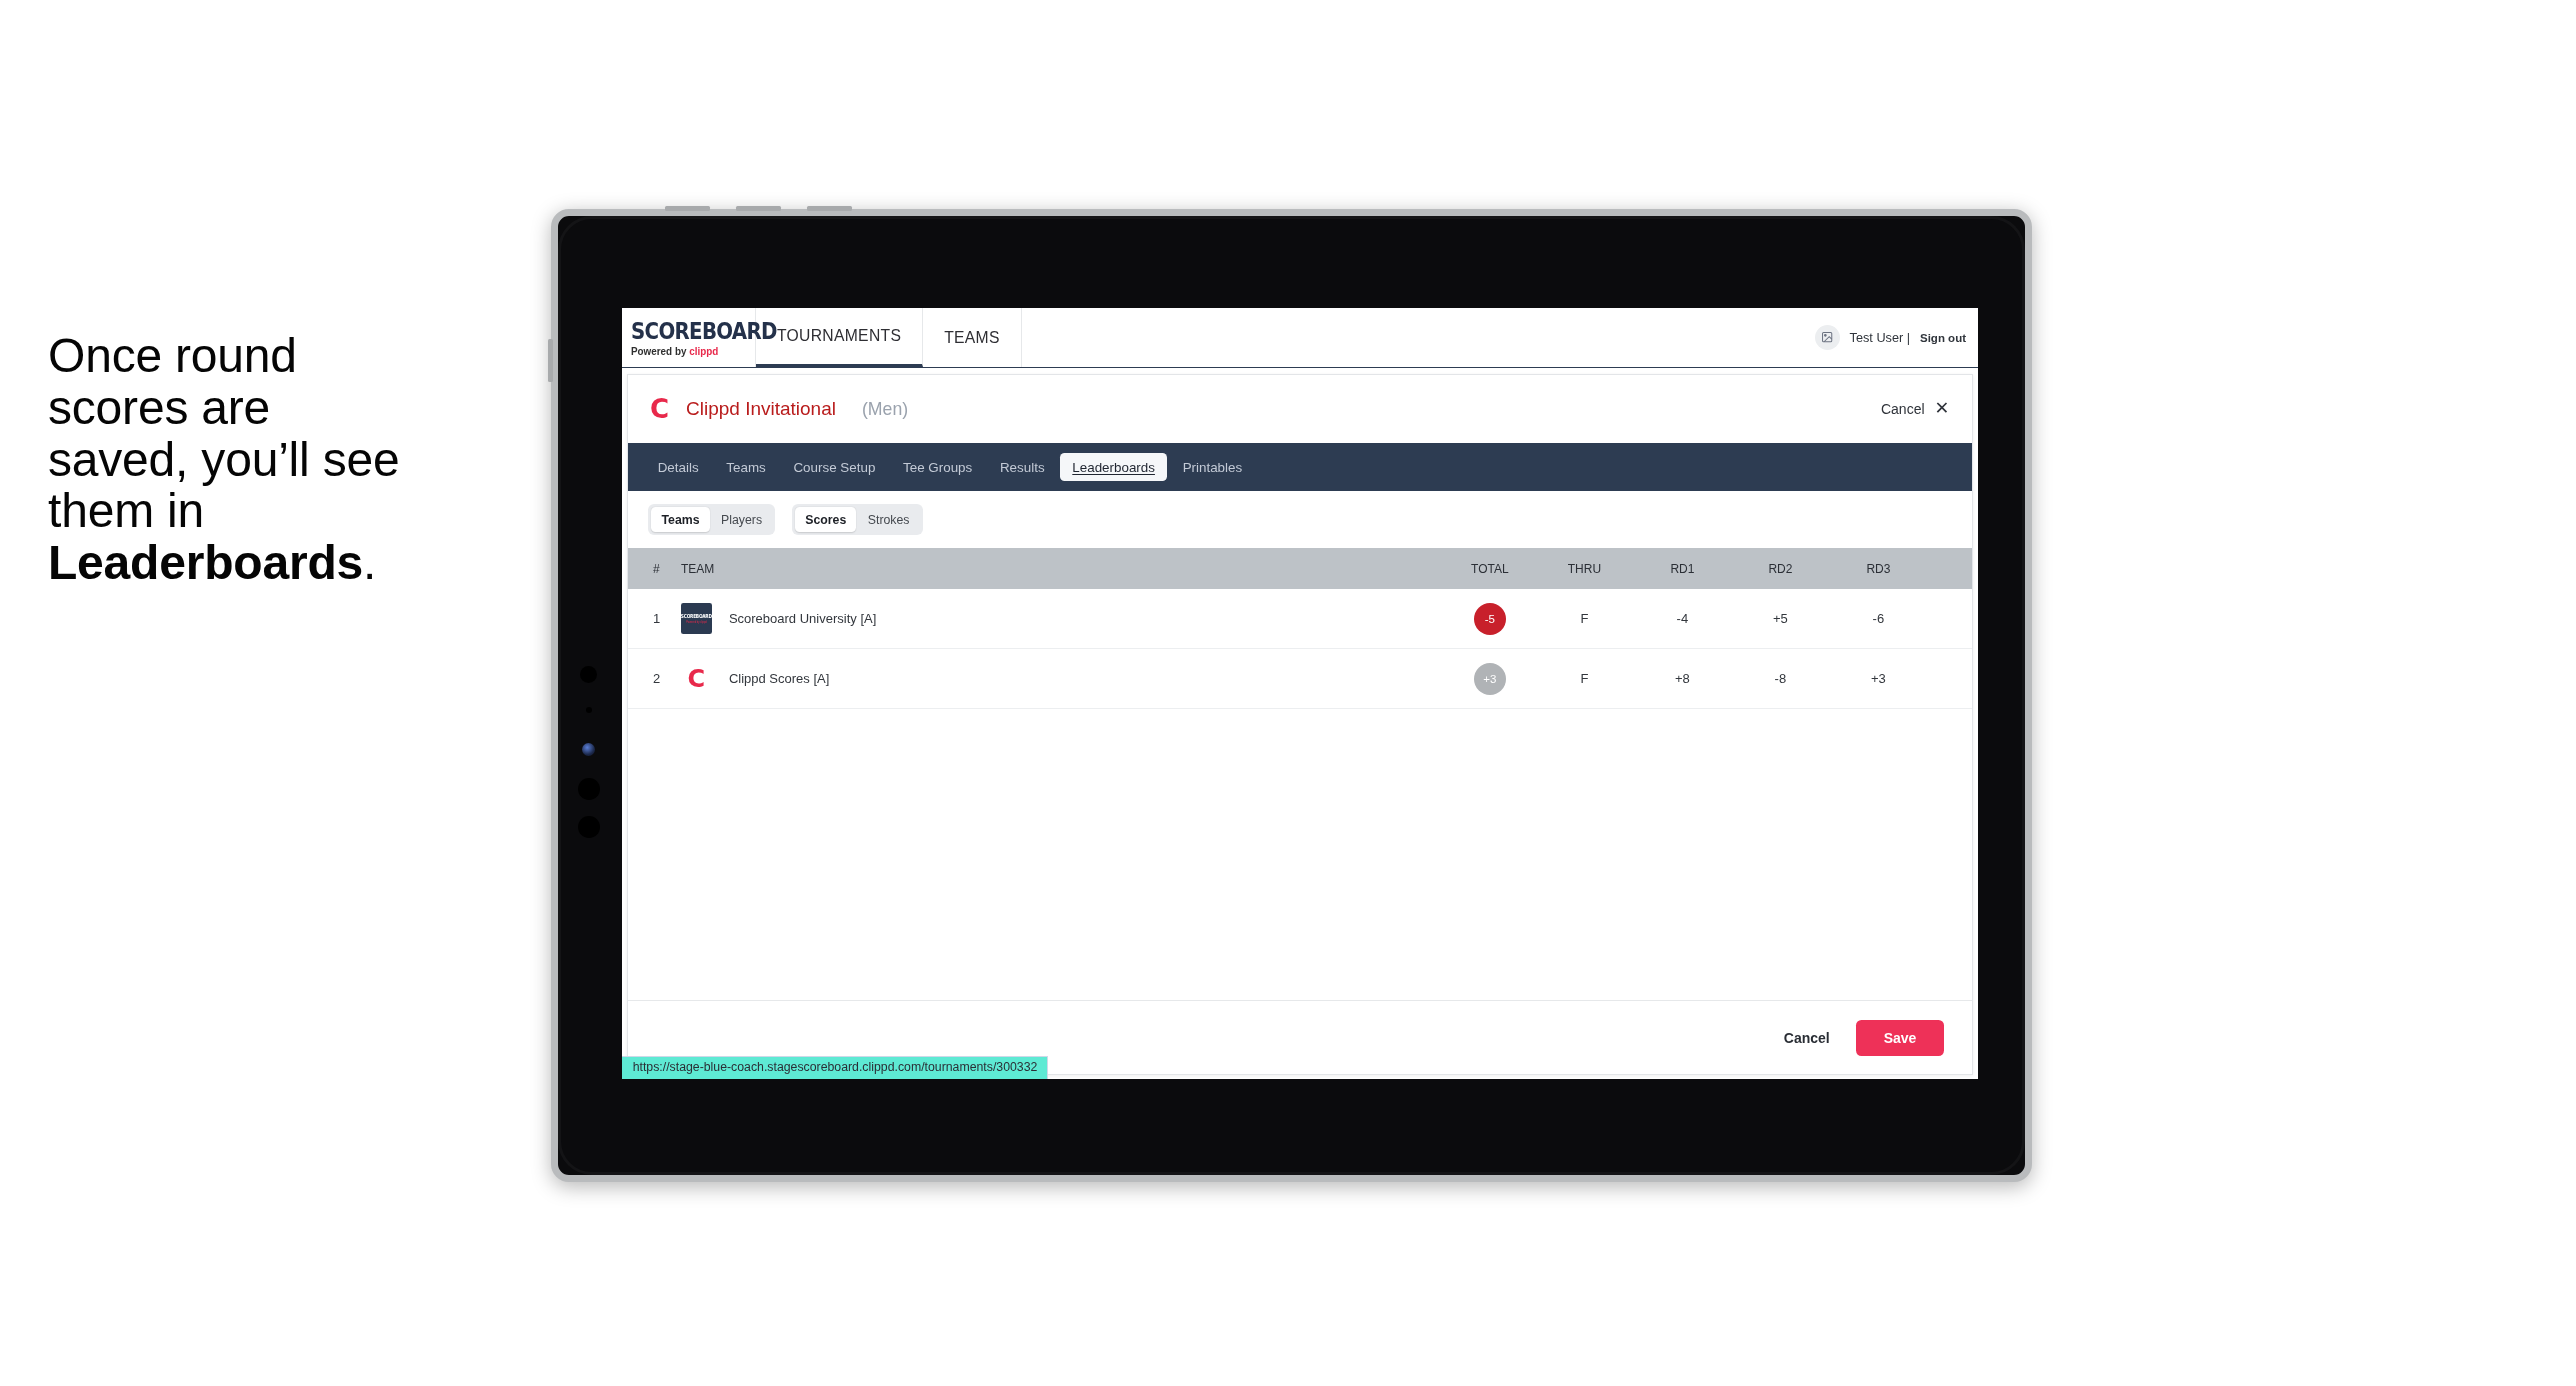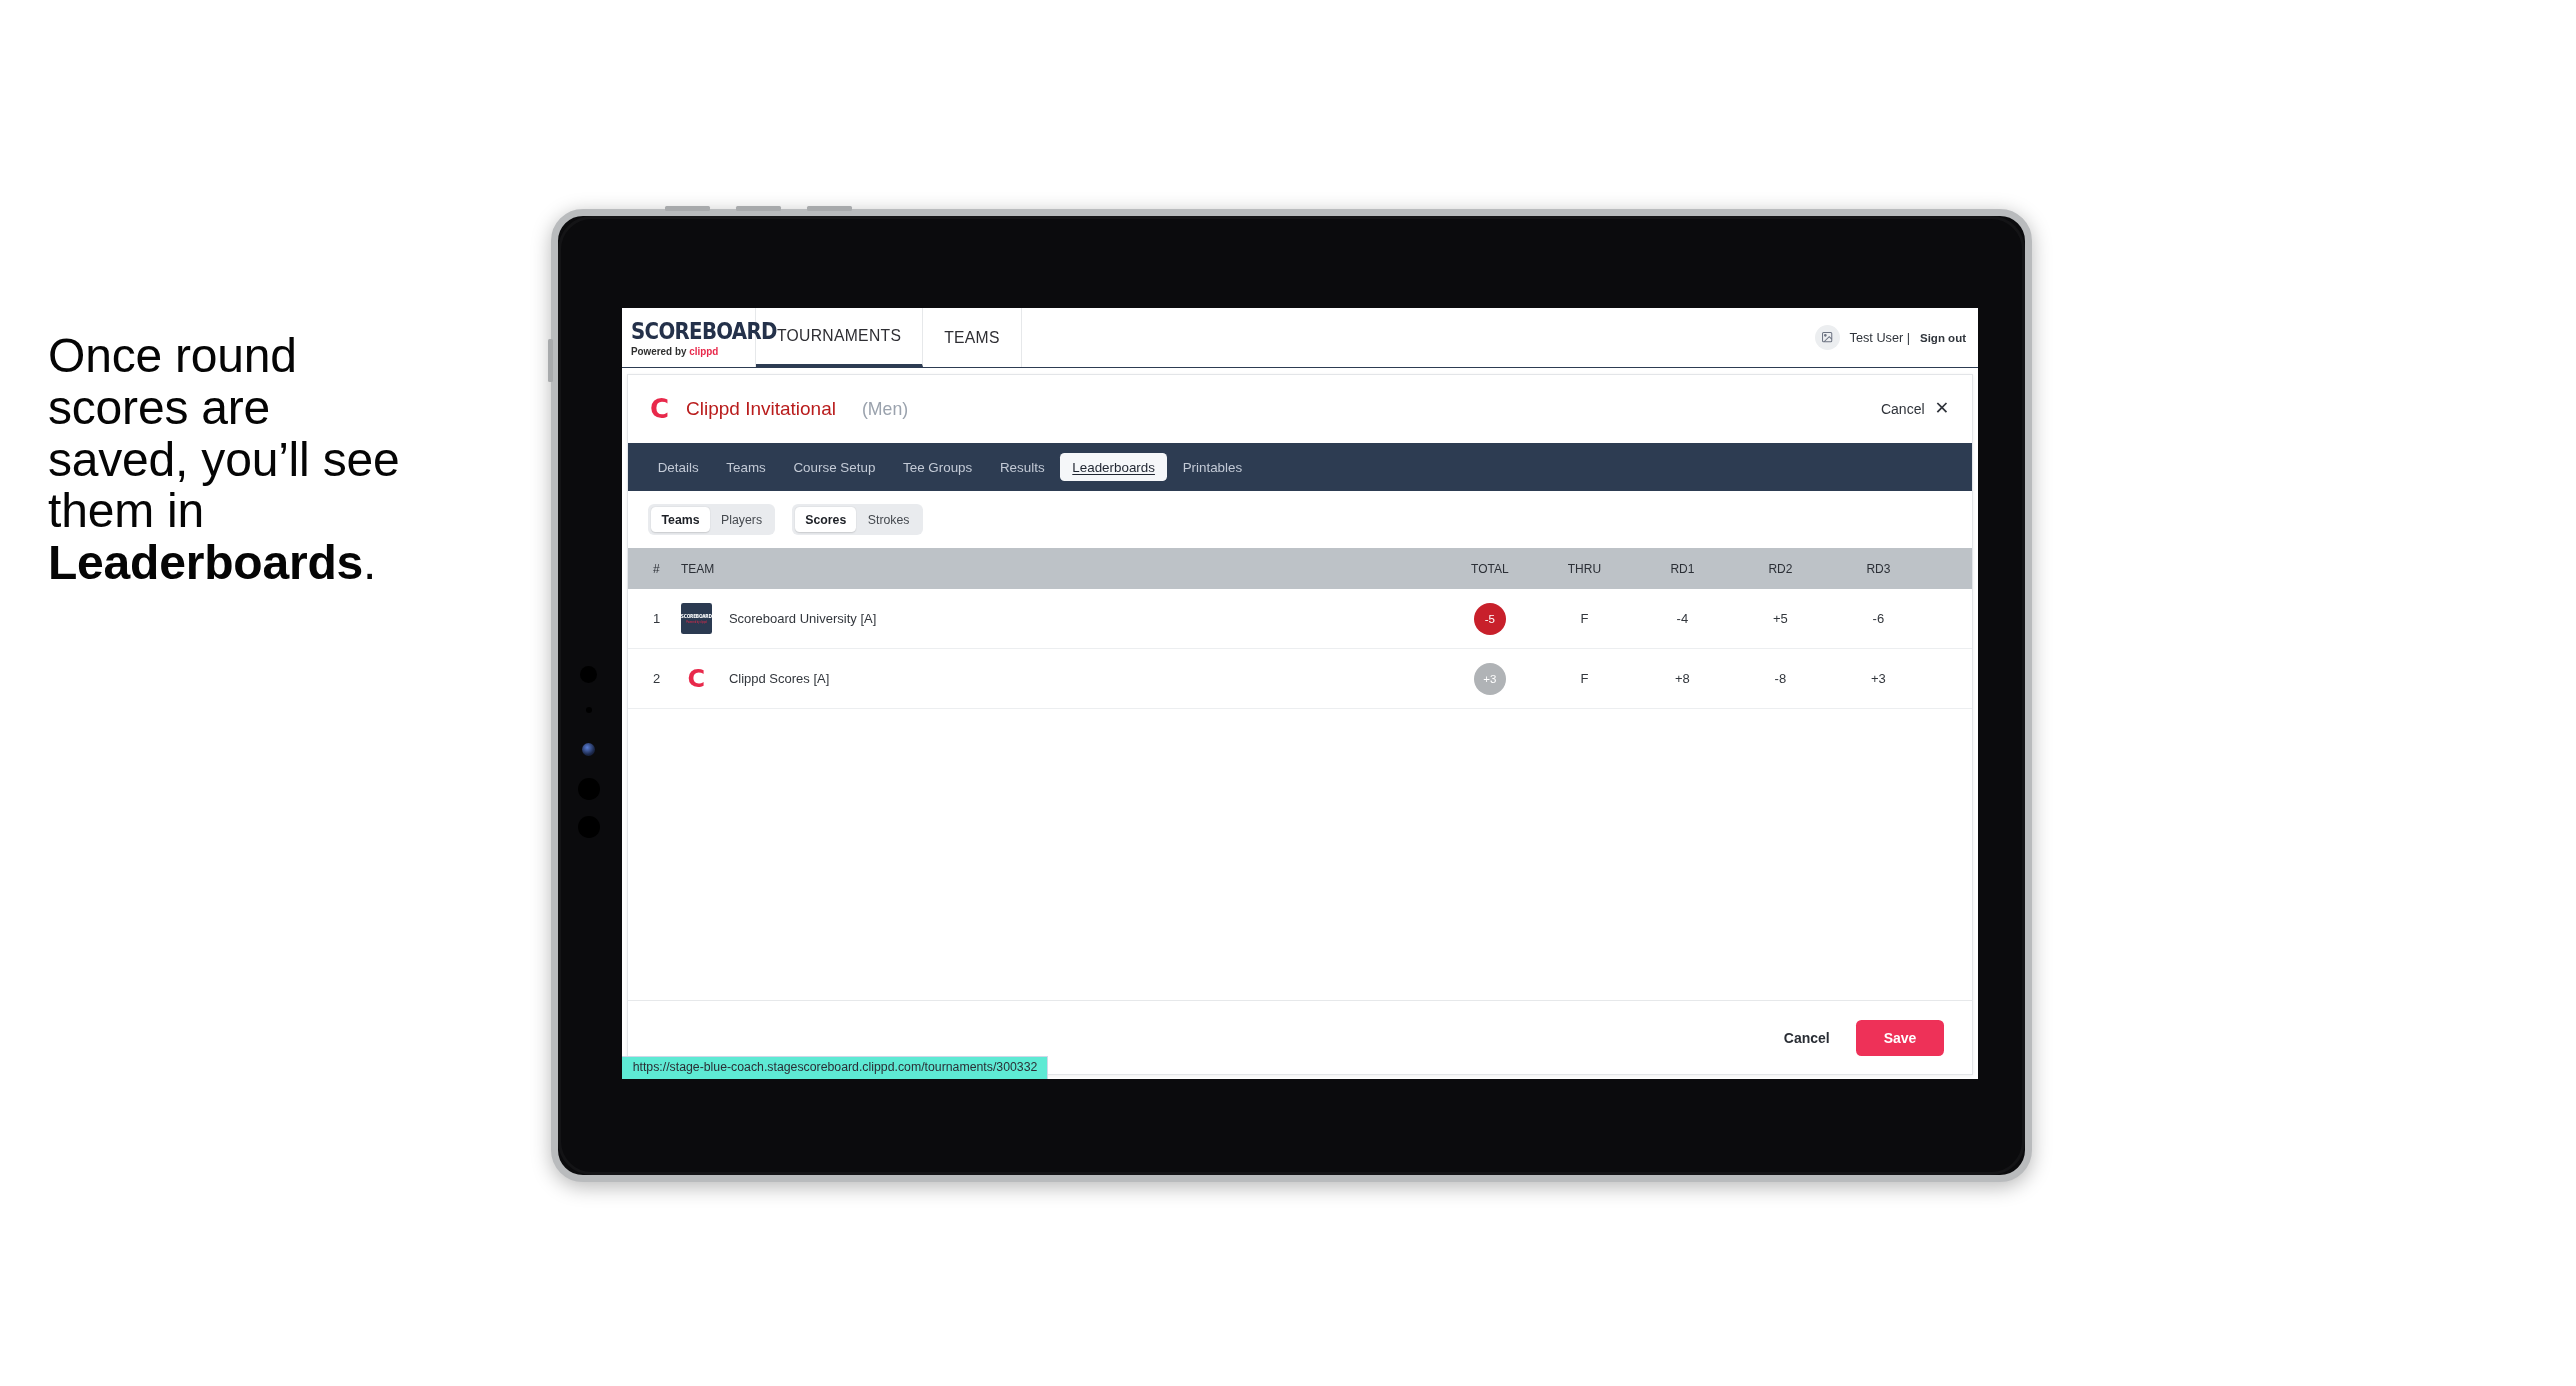"SCOREBOARD" .device { border-radius: 32px -> 18px }
